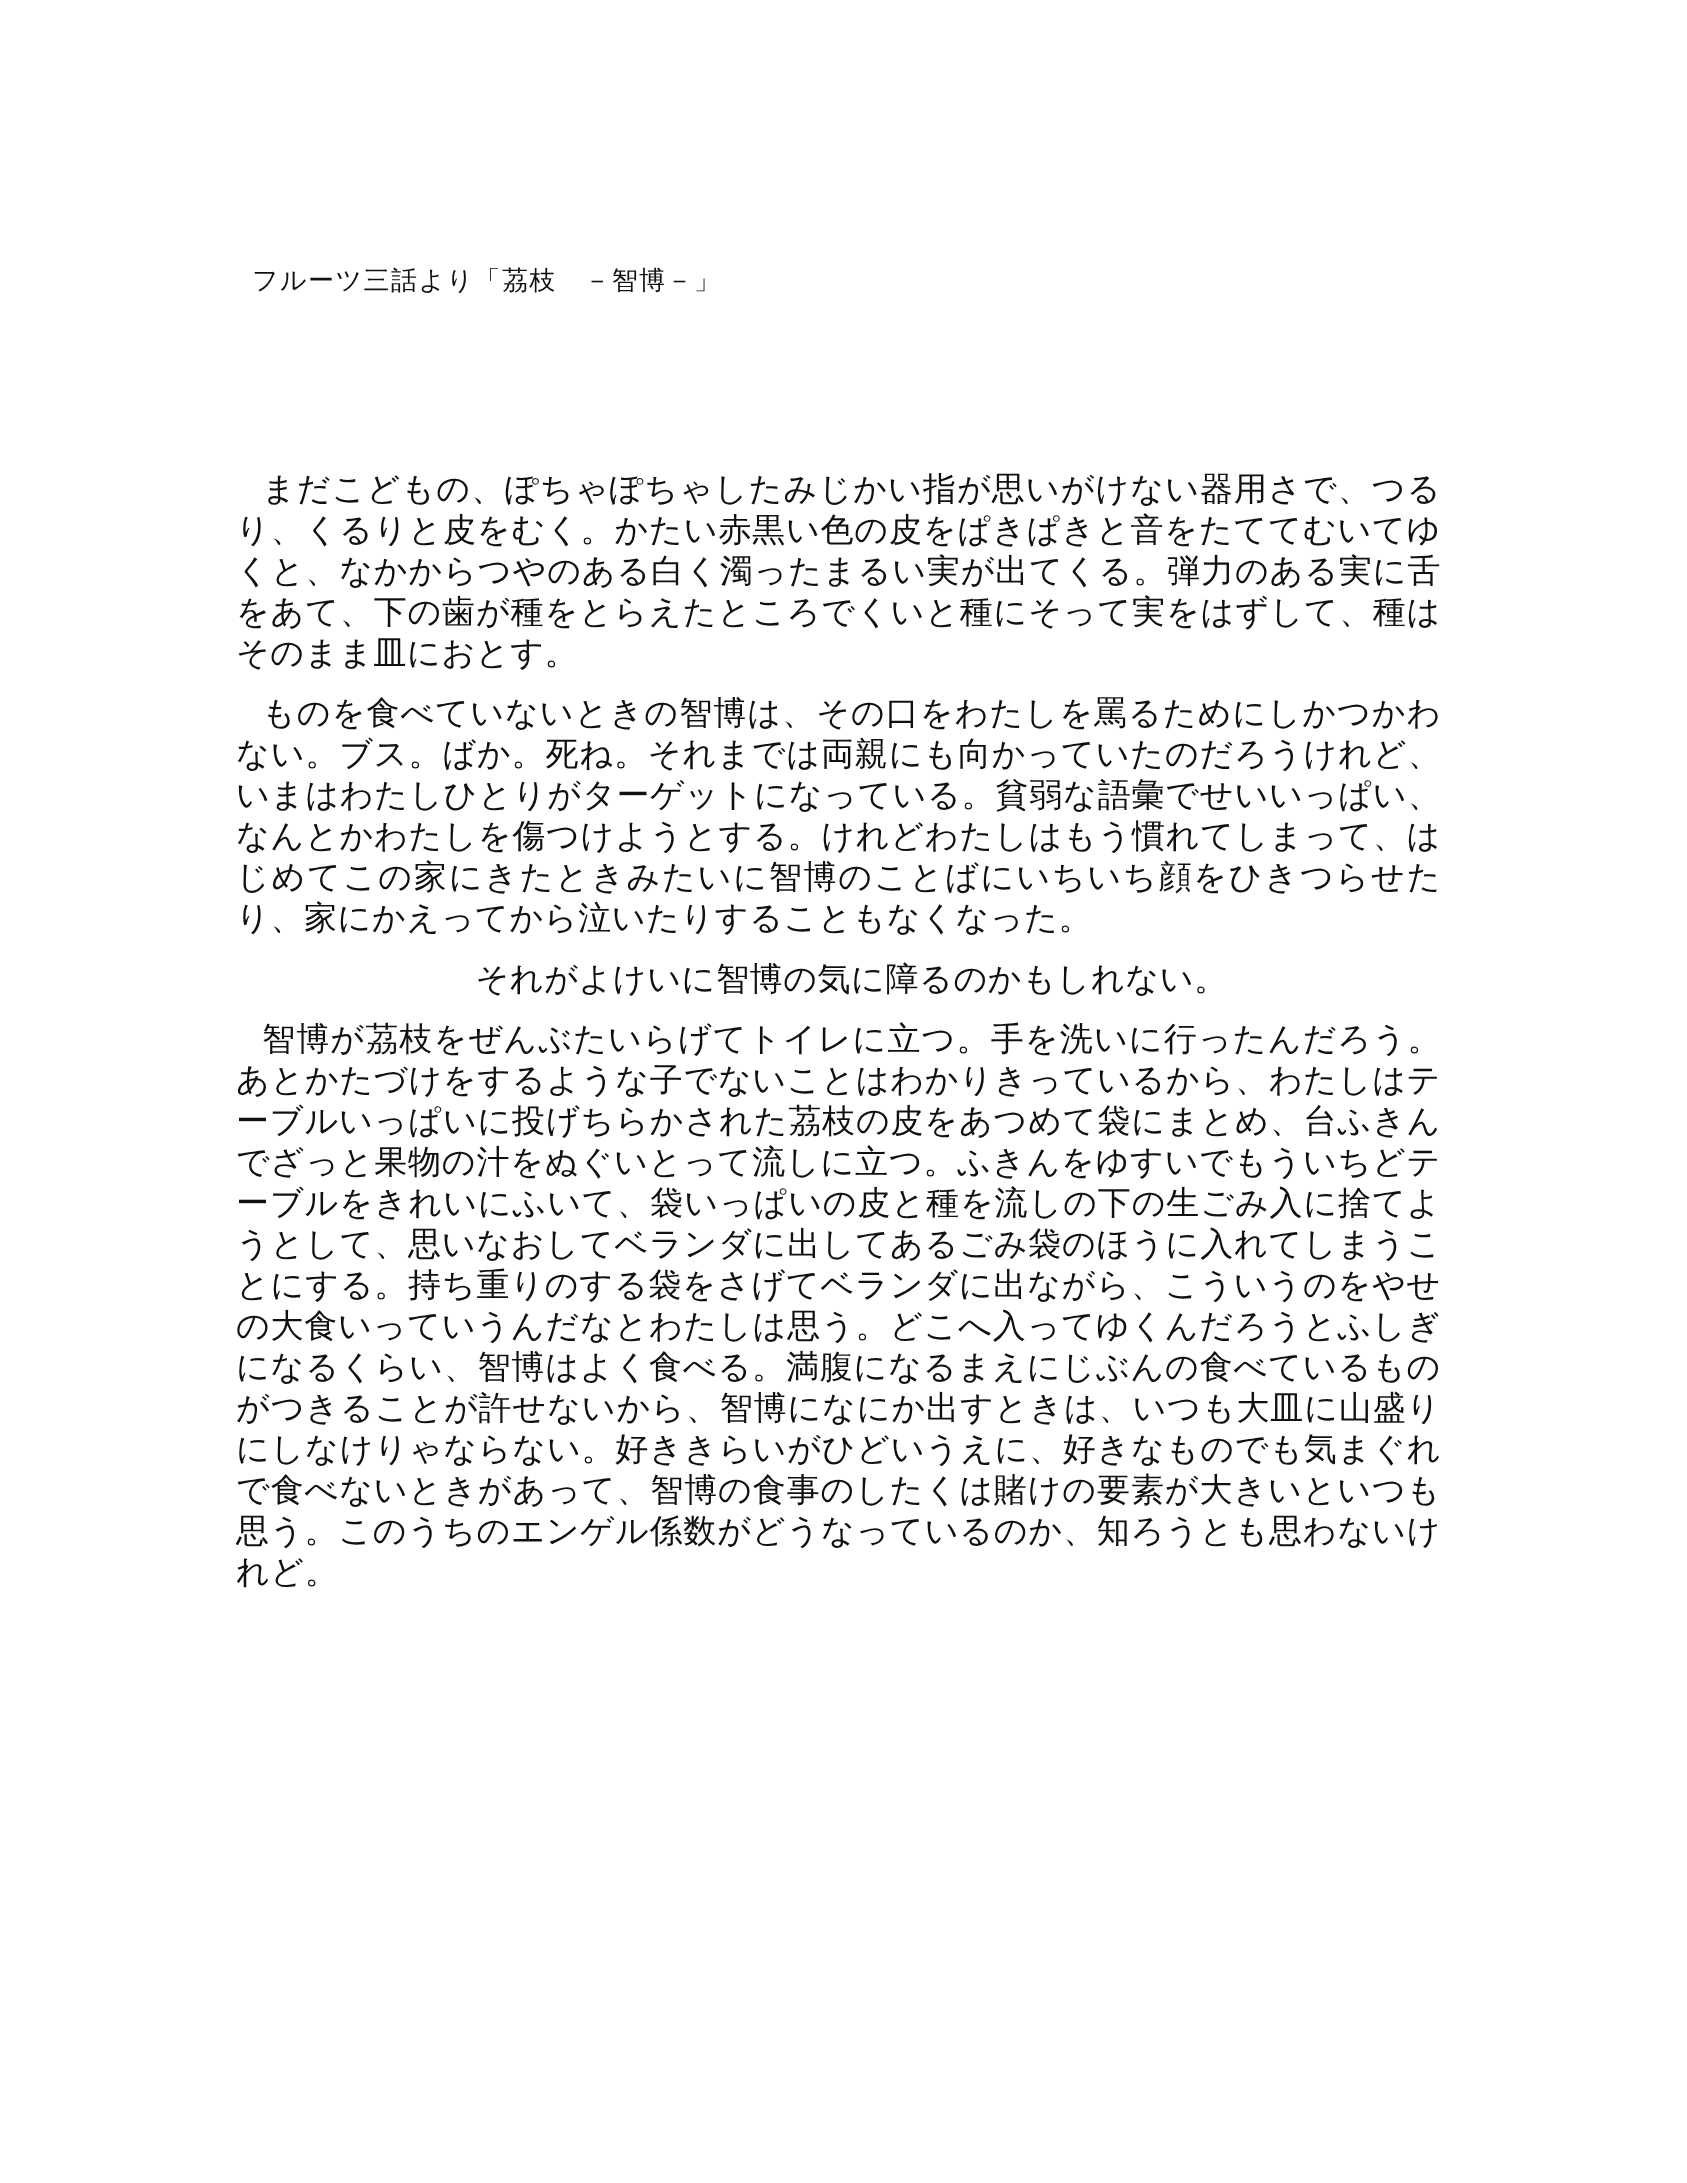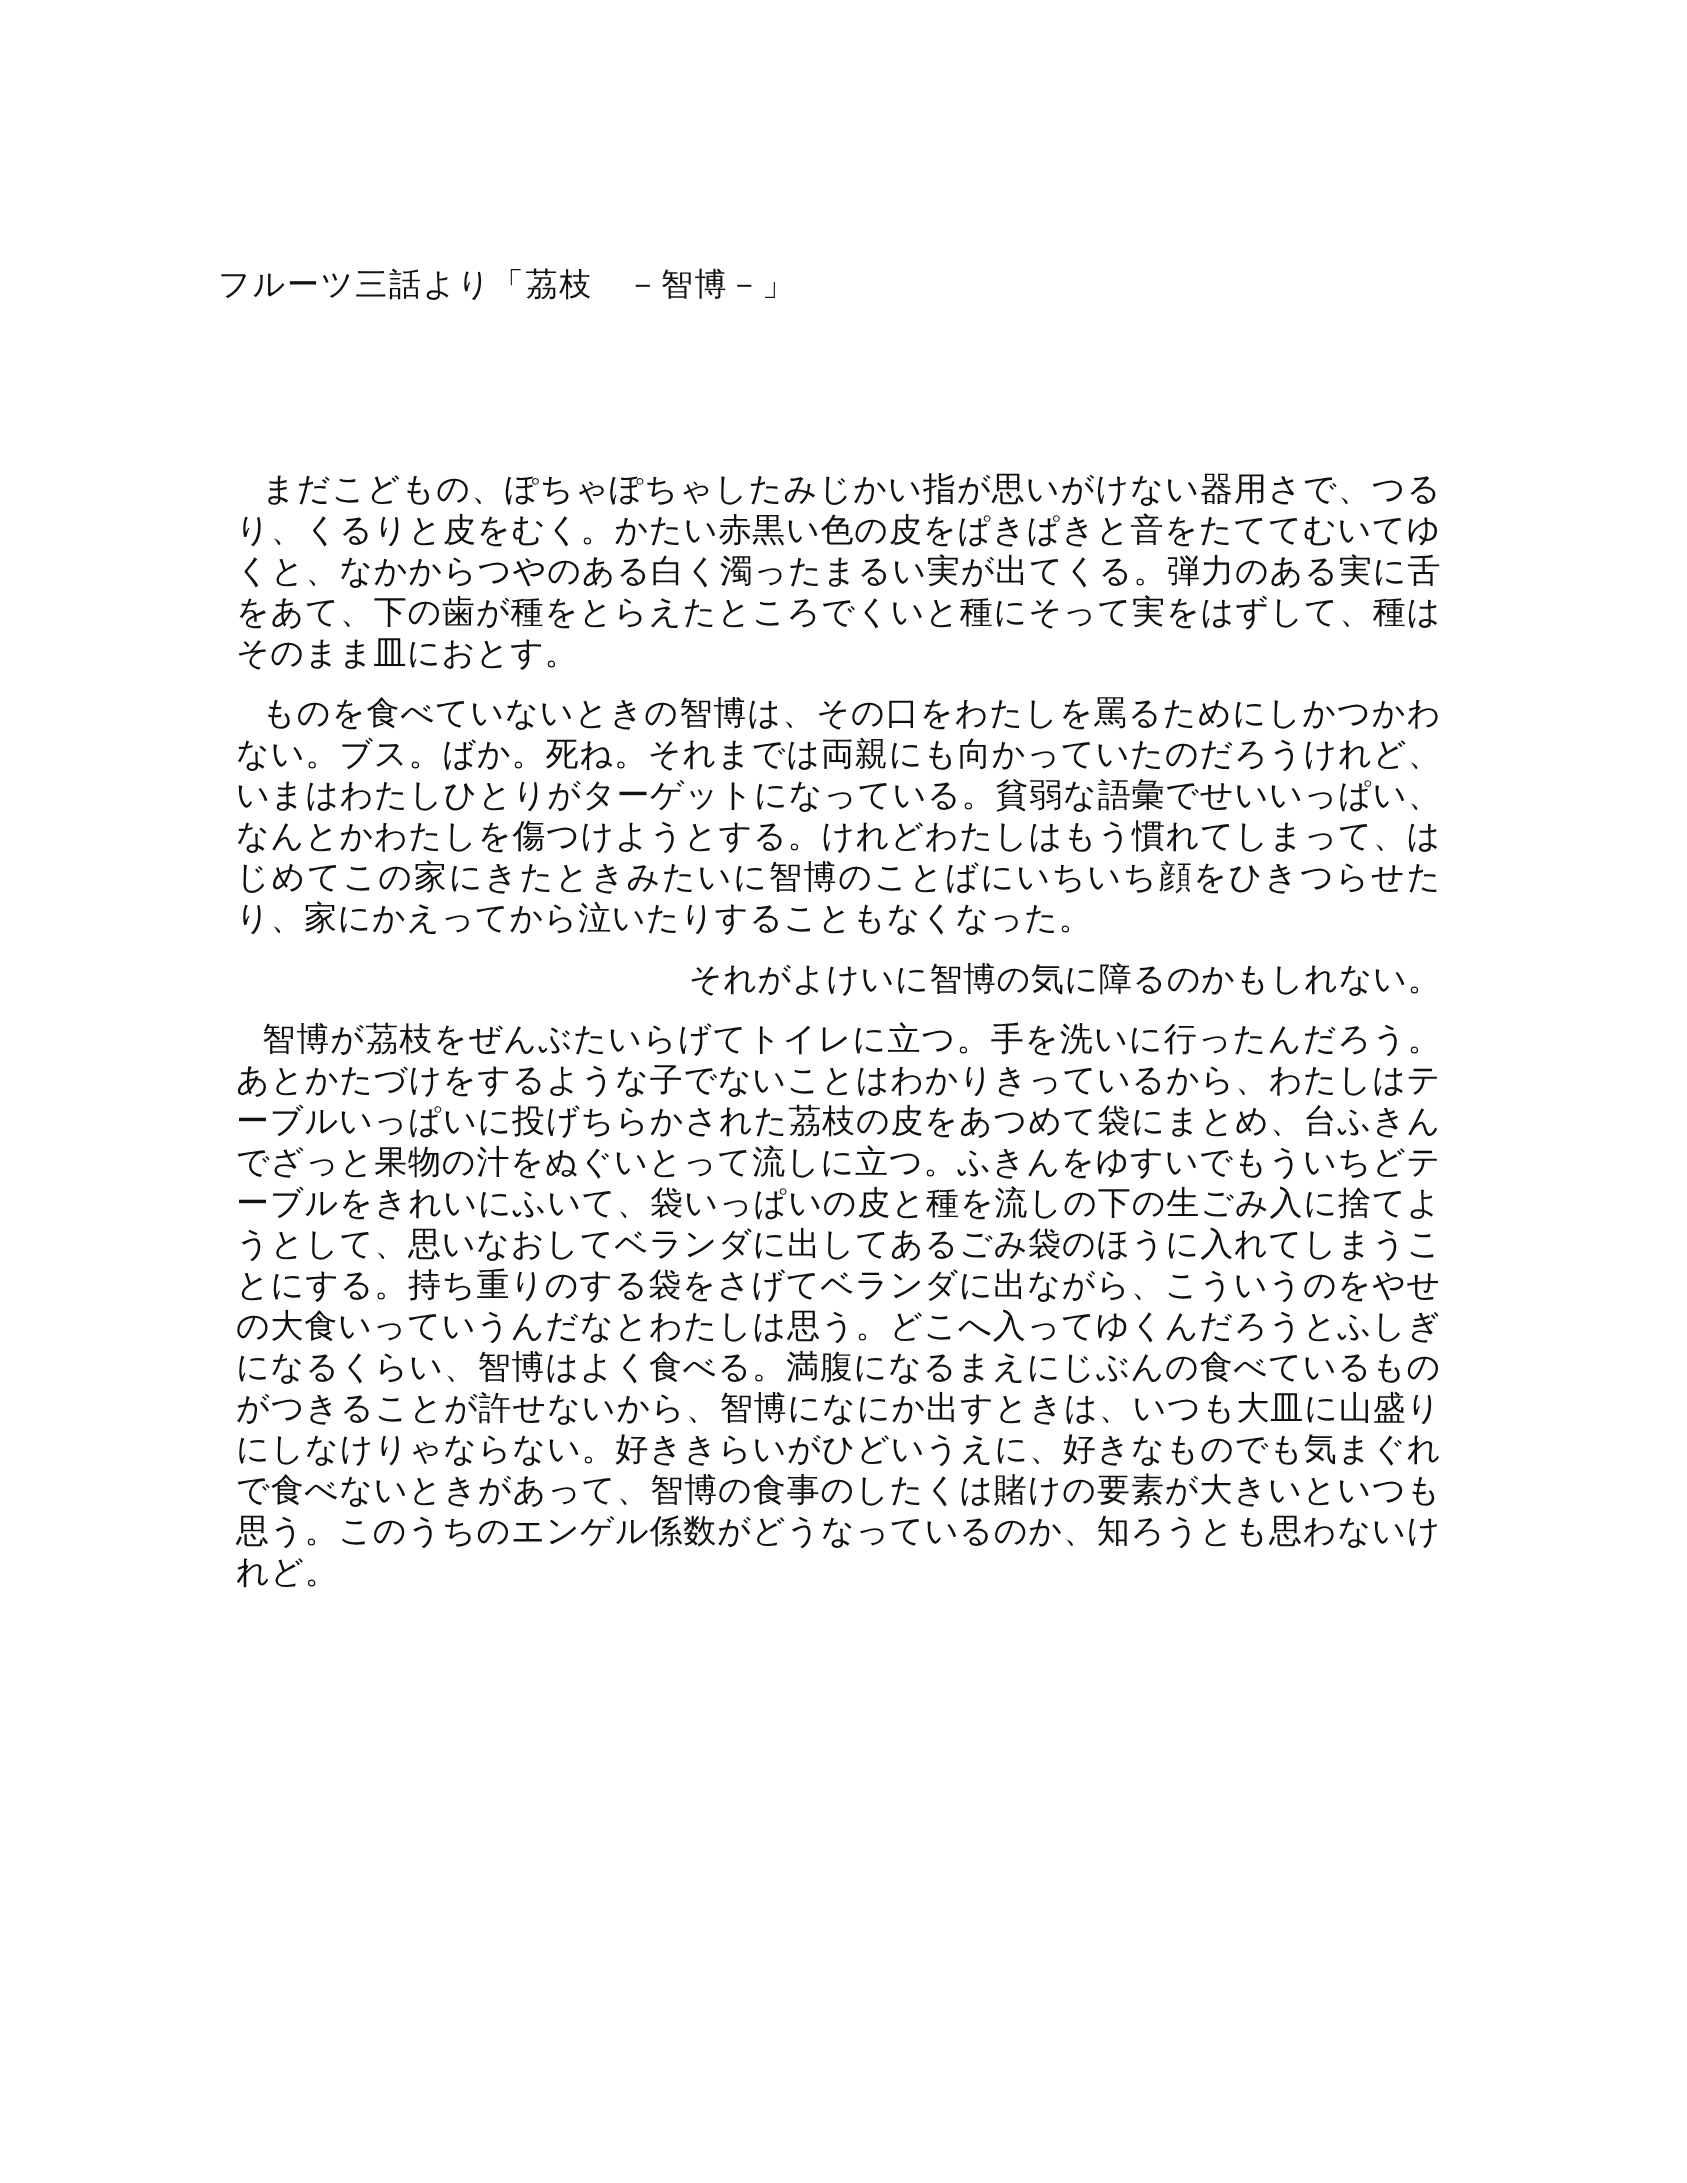"フルーツ三話より「茘枝 －智博－」" .doc-title { font-size: 32px -> 26px; left: 218px -> 252px }
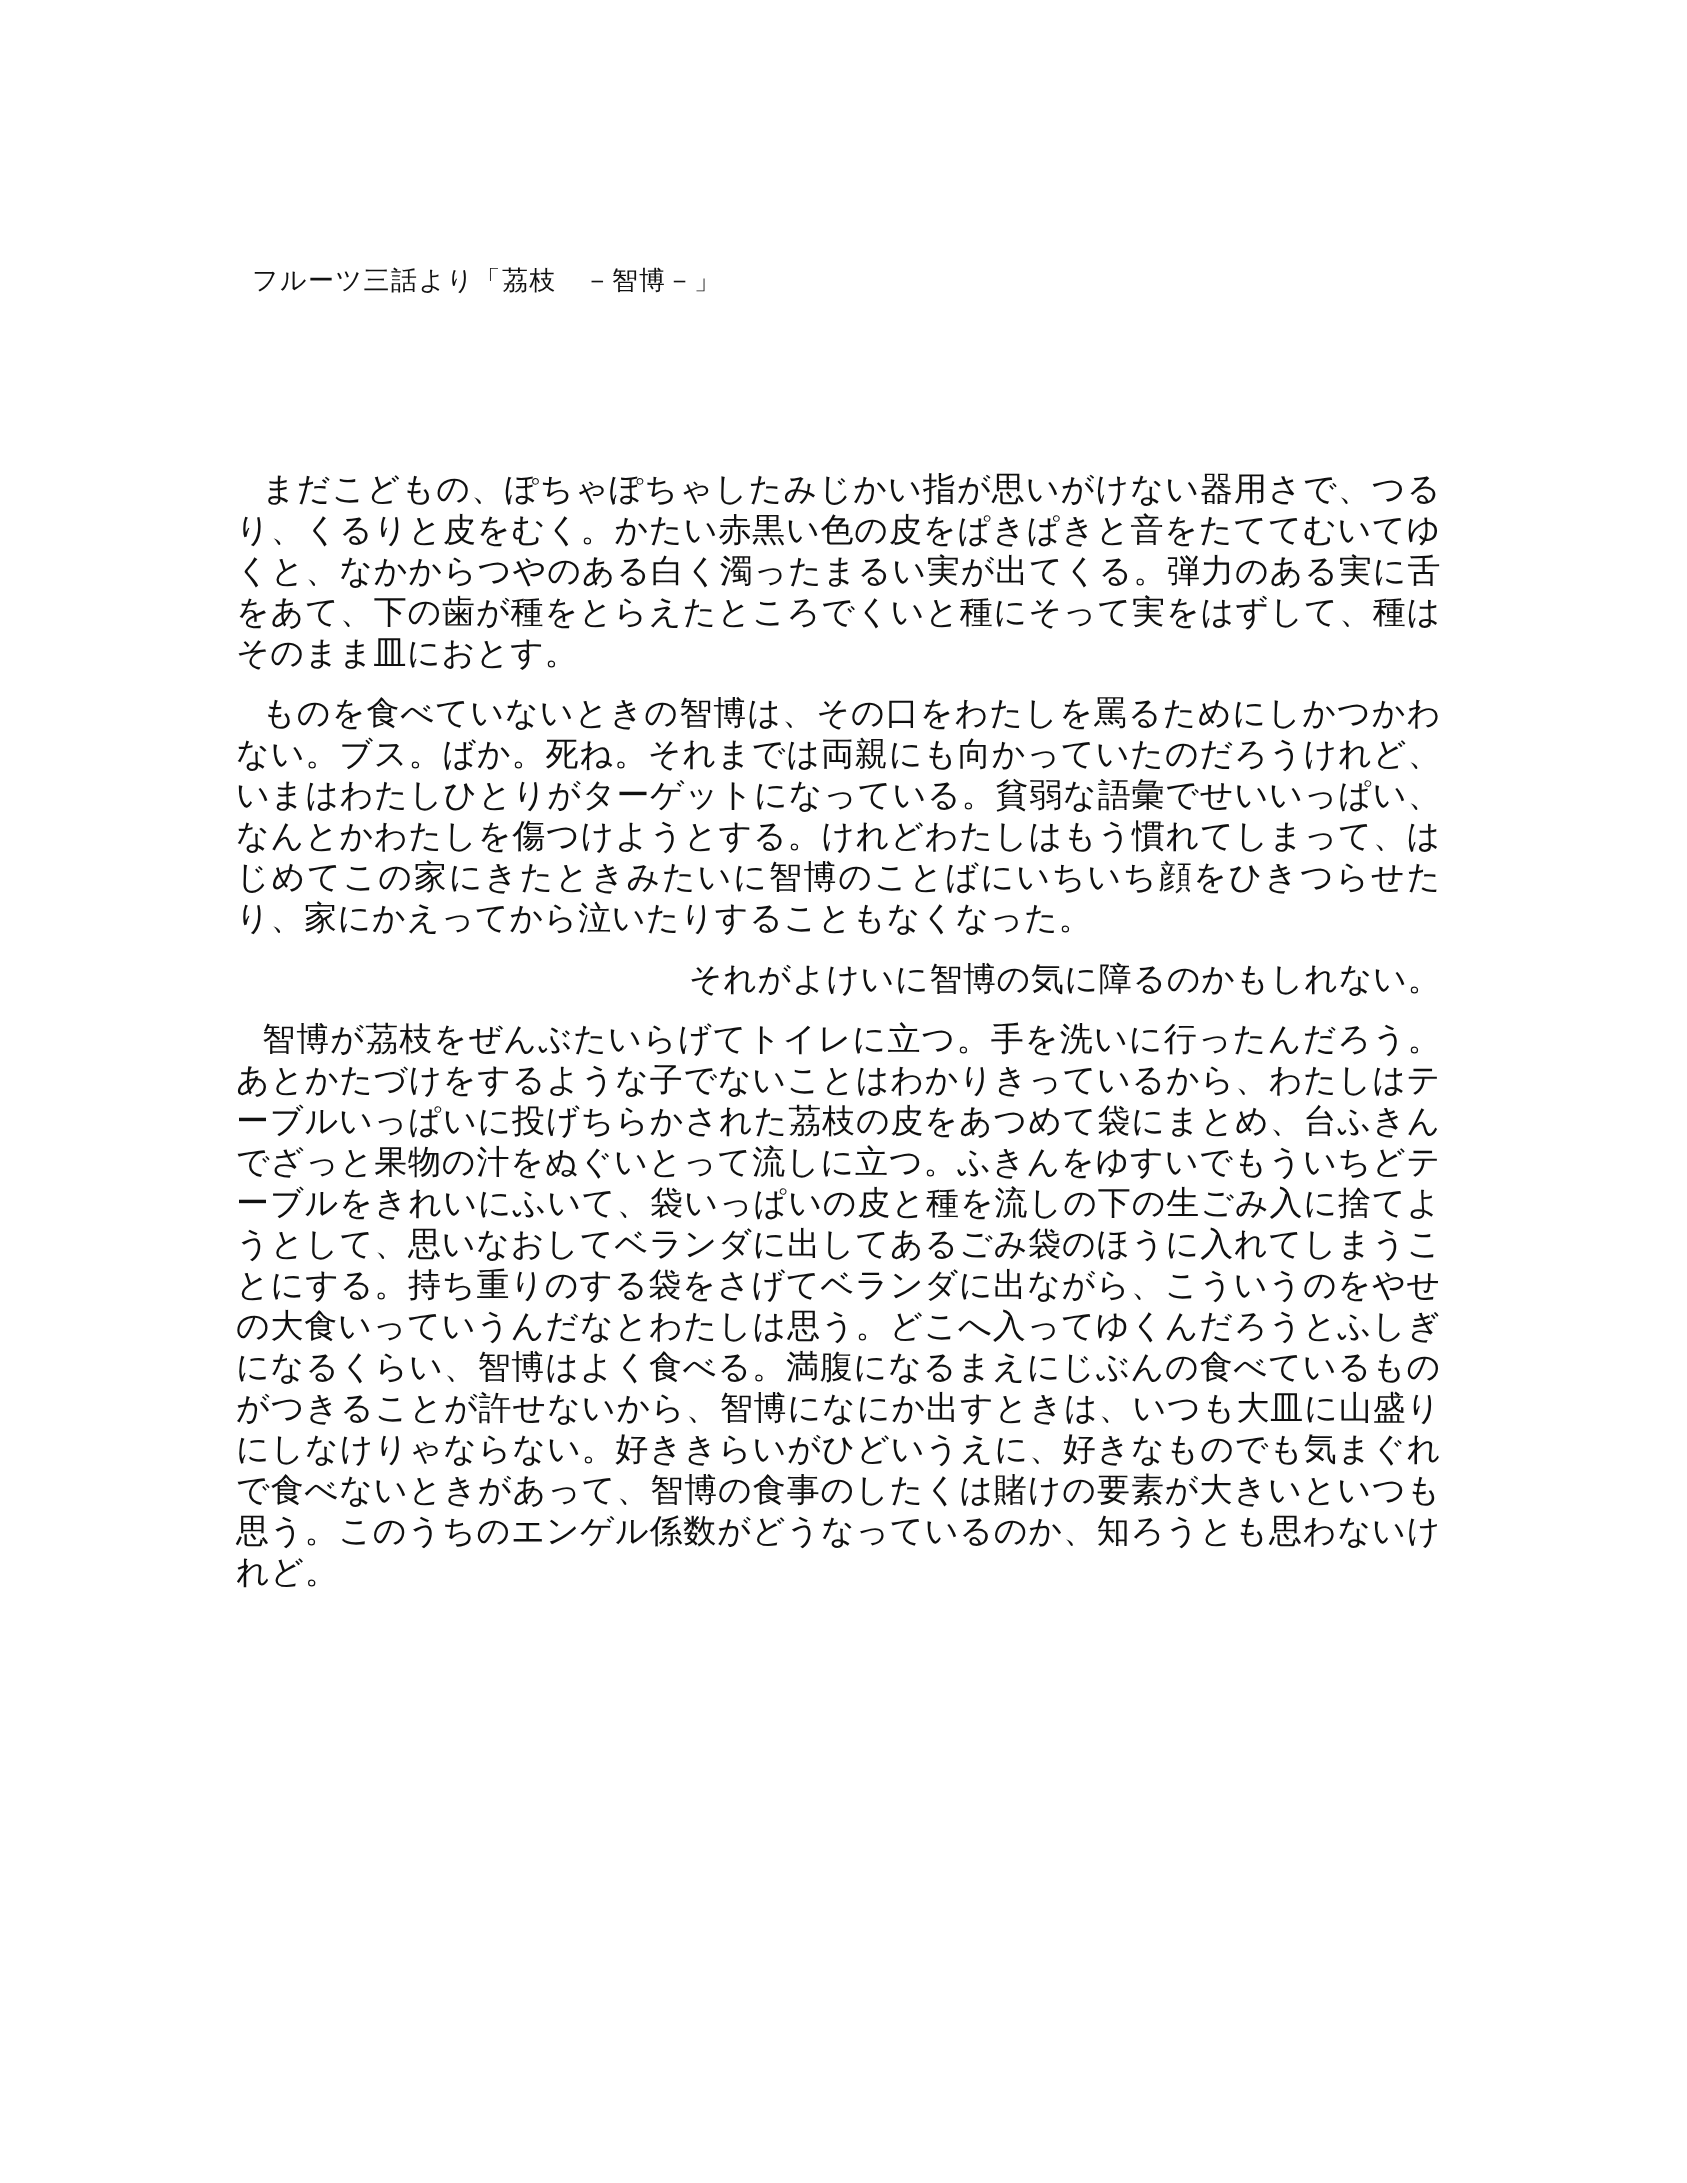"それがよけいに智博の気に障るのかもしれない。" .para.short { text-align: right -> center }
